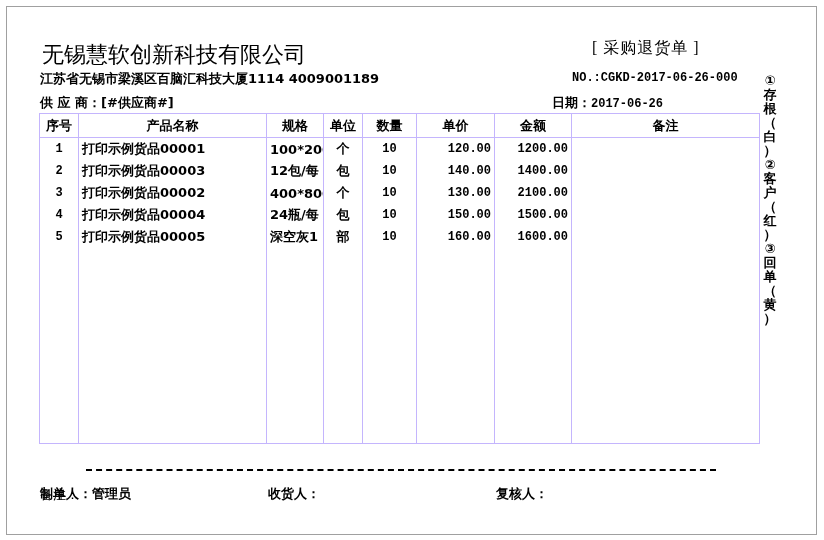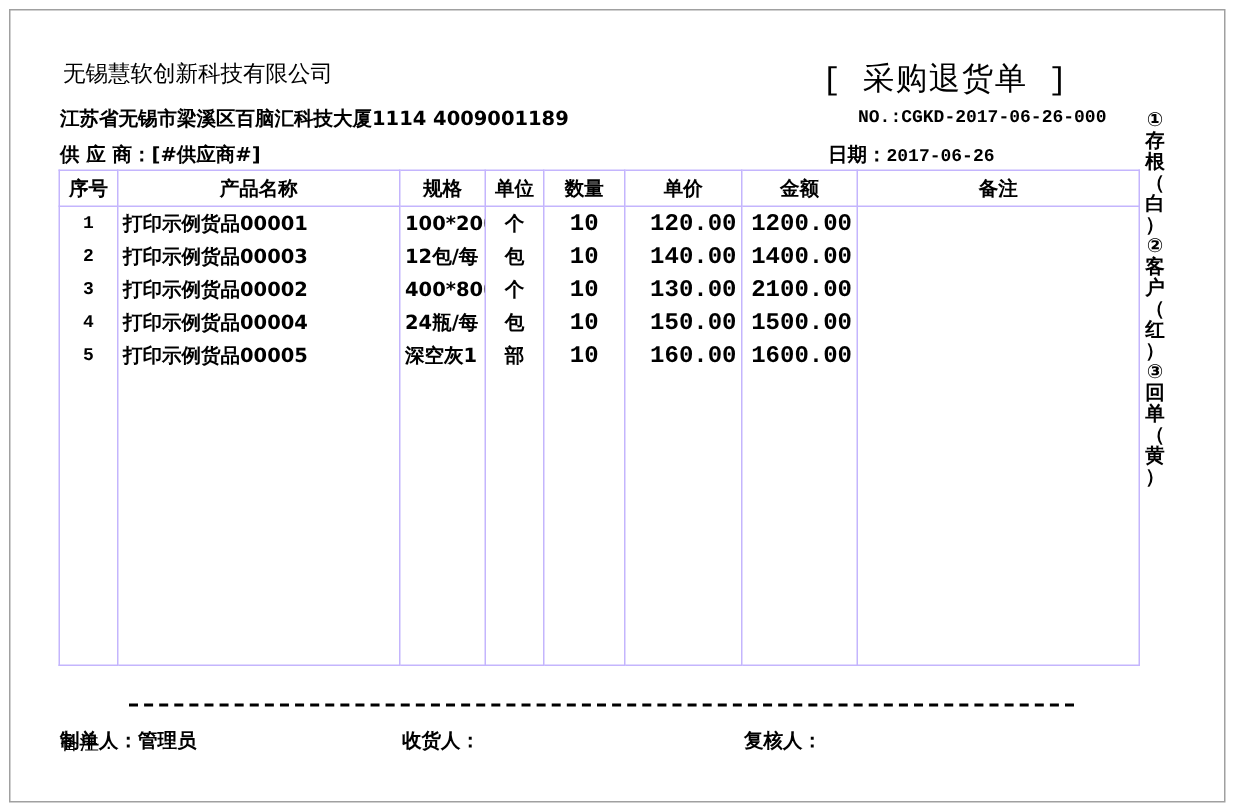"无锡慧软创新科技有限公司" .company { font-size: 15px -> 22px }
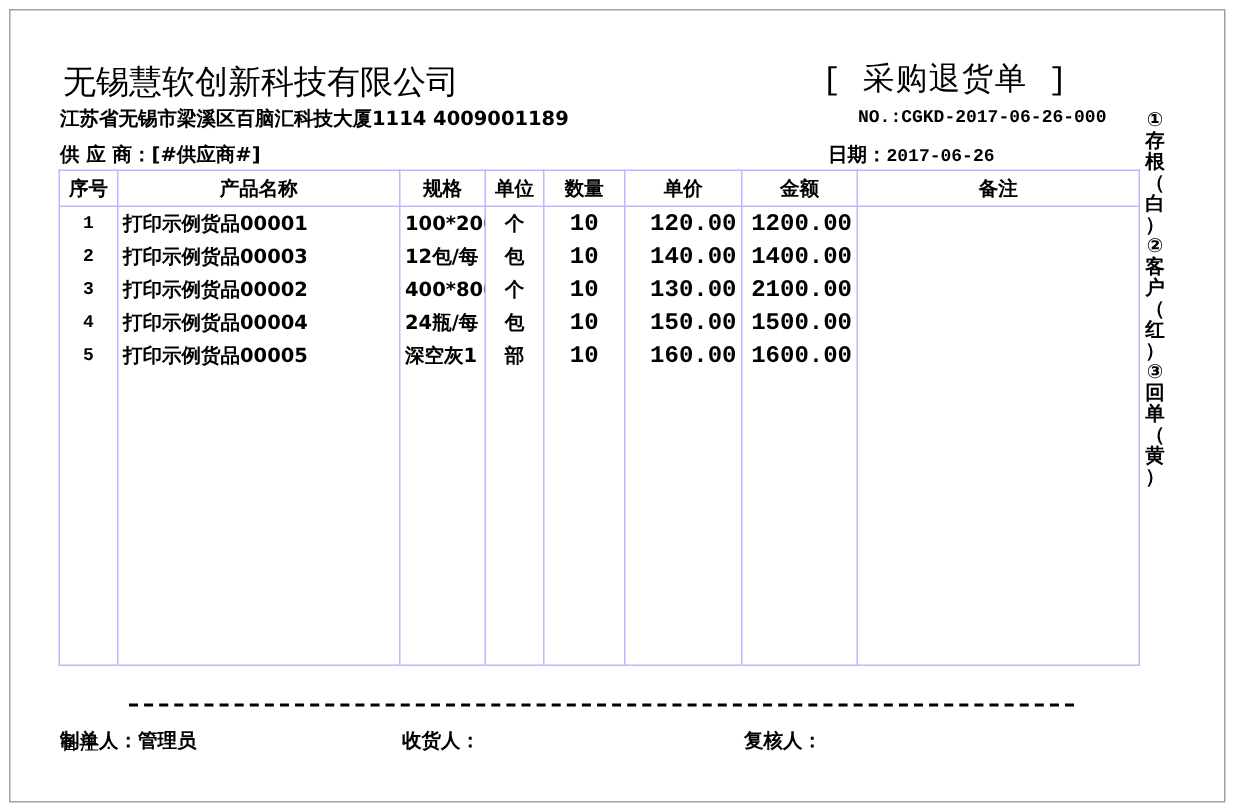"[ 采购退货单 ]" .doctitle { font-family: Liberation Mono, monospace -> Liberation Serif, serif; font-size: 21px -> 16px; left: 548px -> 592px }
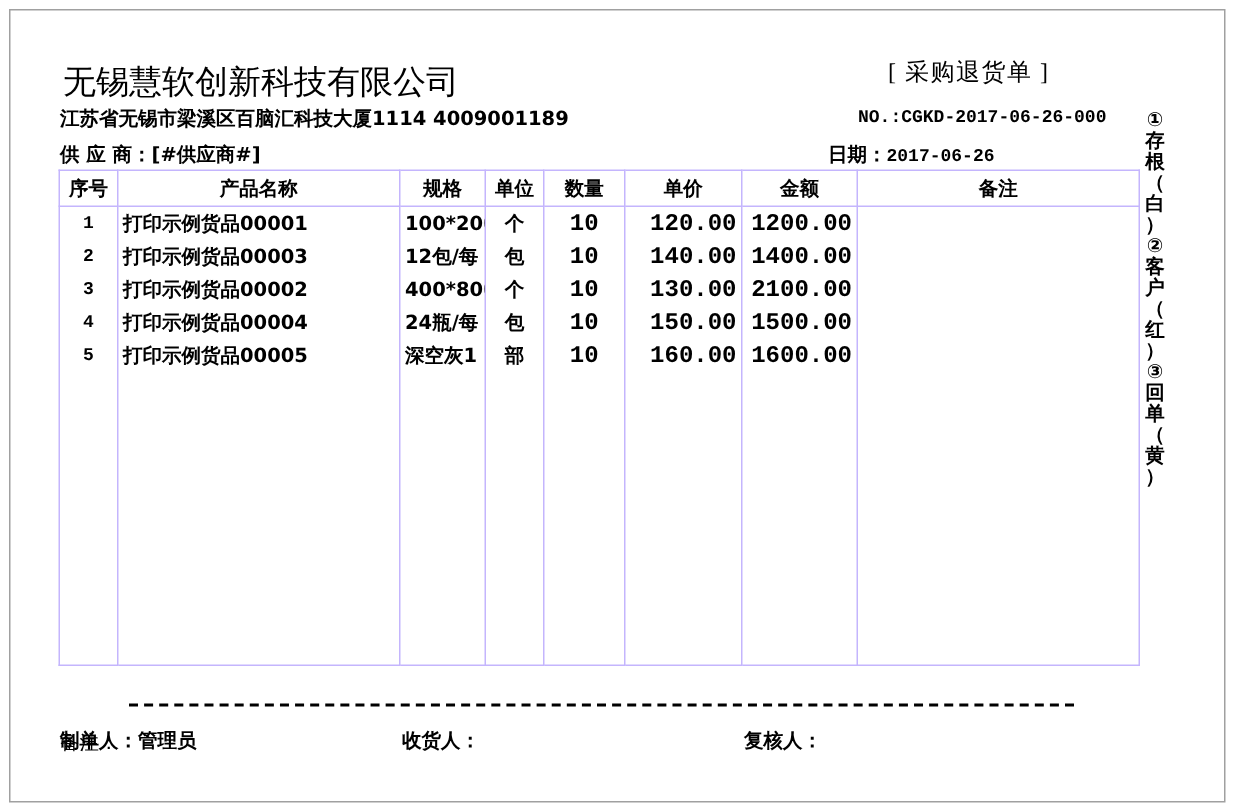"10" table.grid td.num { font-size: 16px -> 12px }
